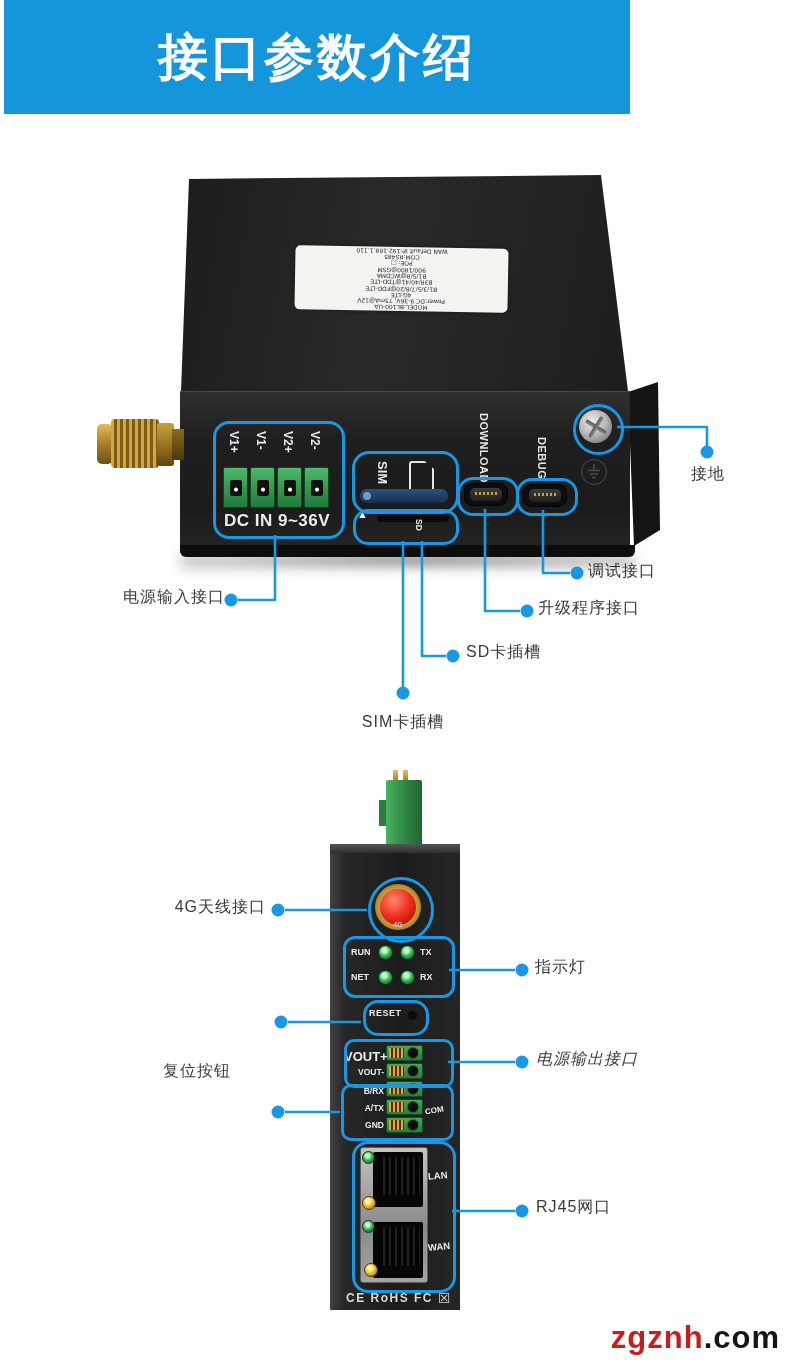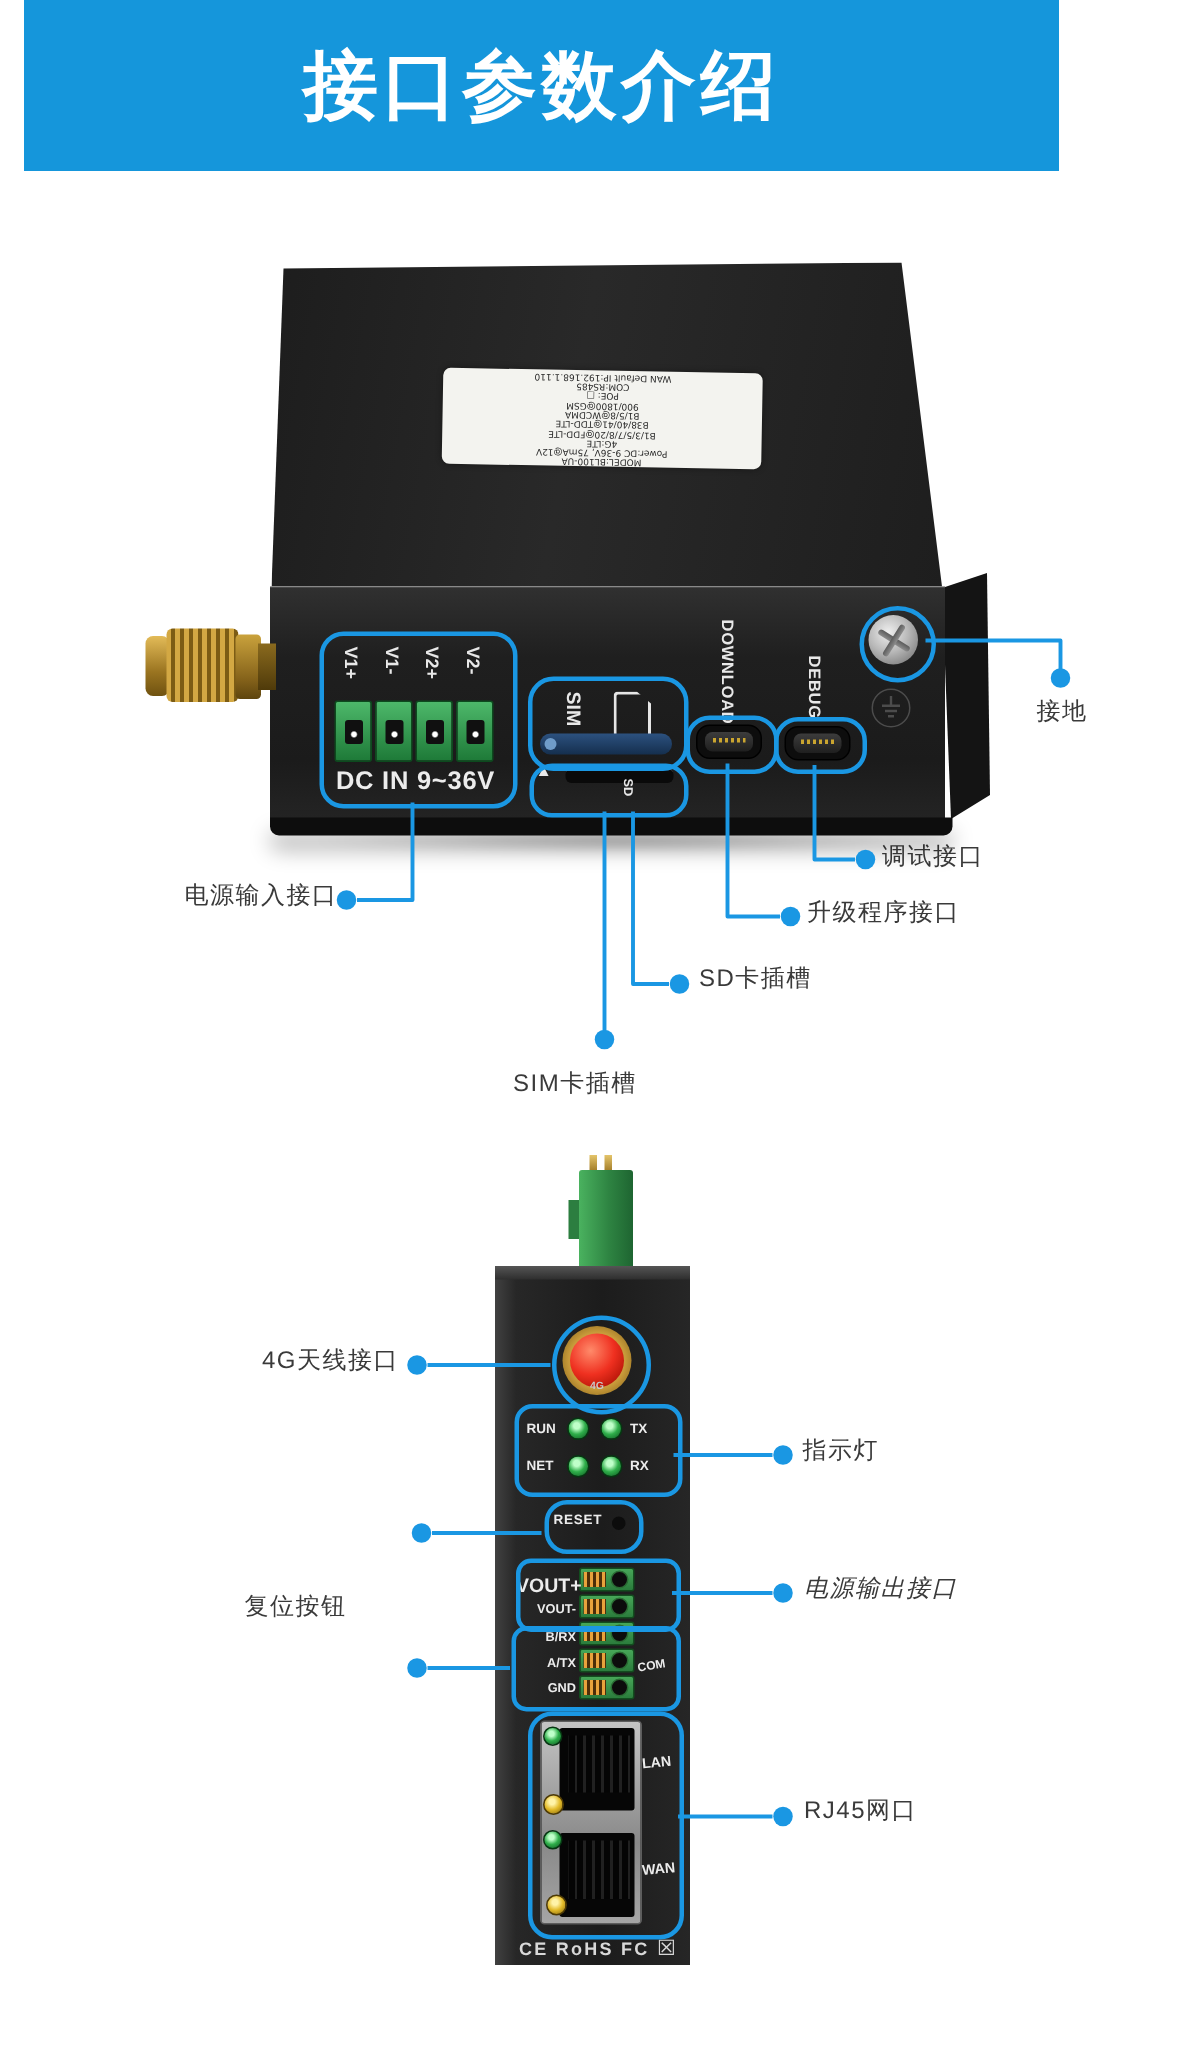"接口参数介绍" .banner { left: 16px -> 4px; width: 690px -> 626px }
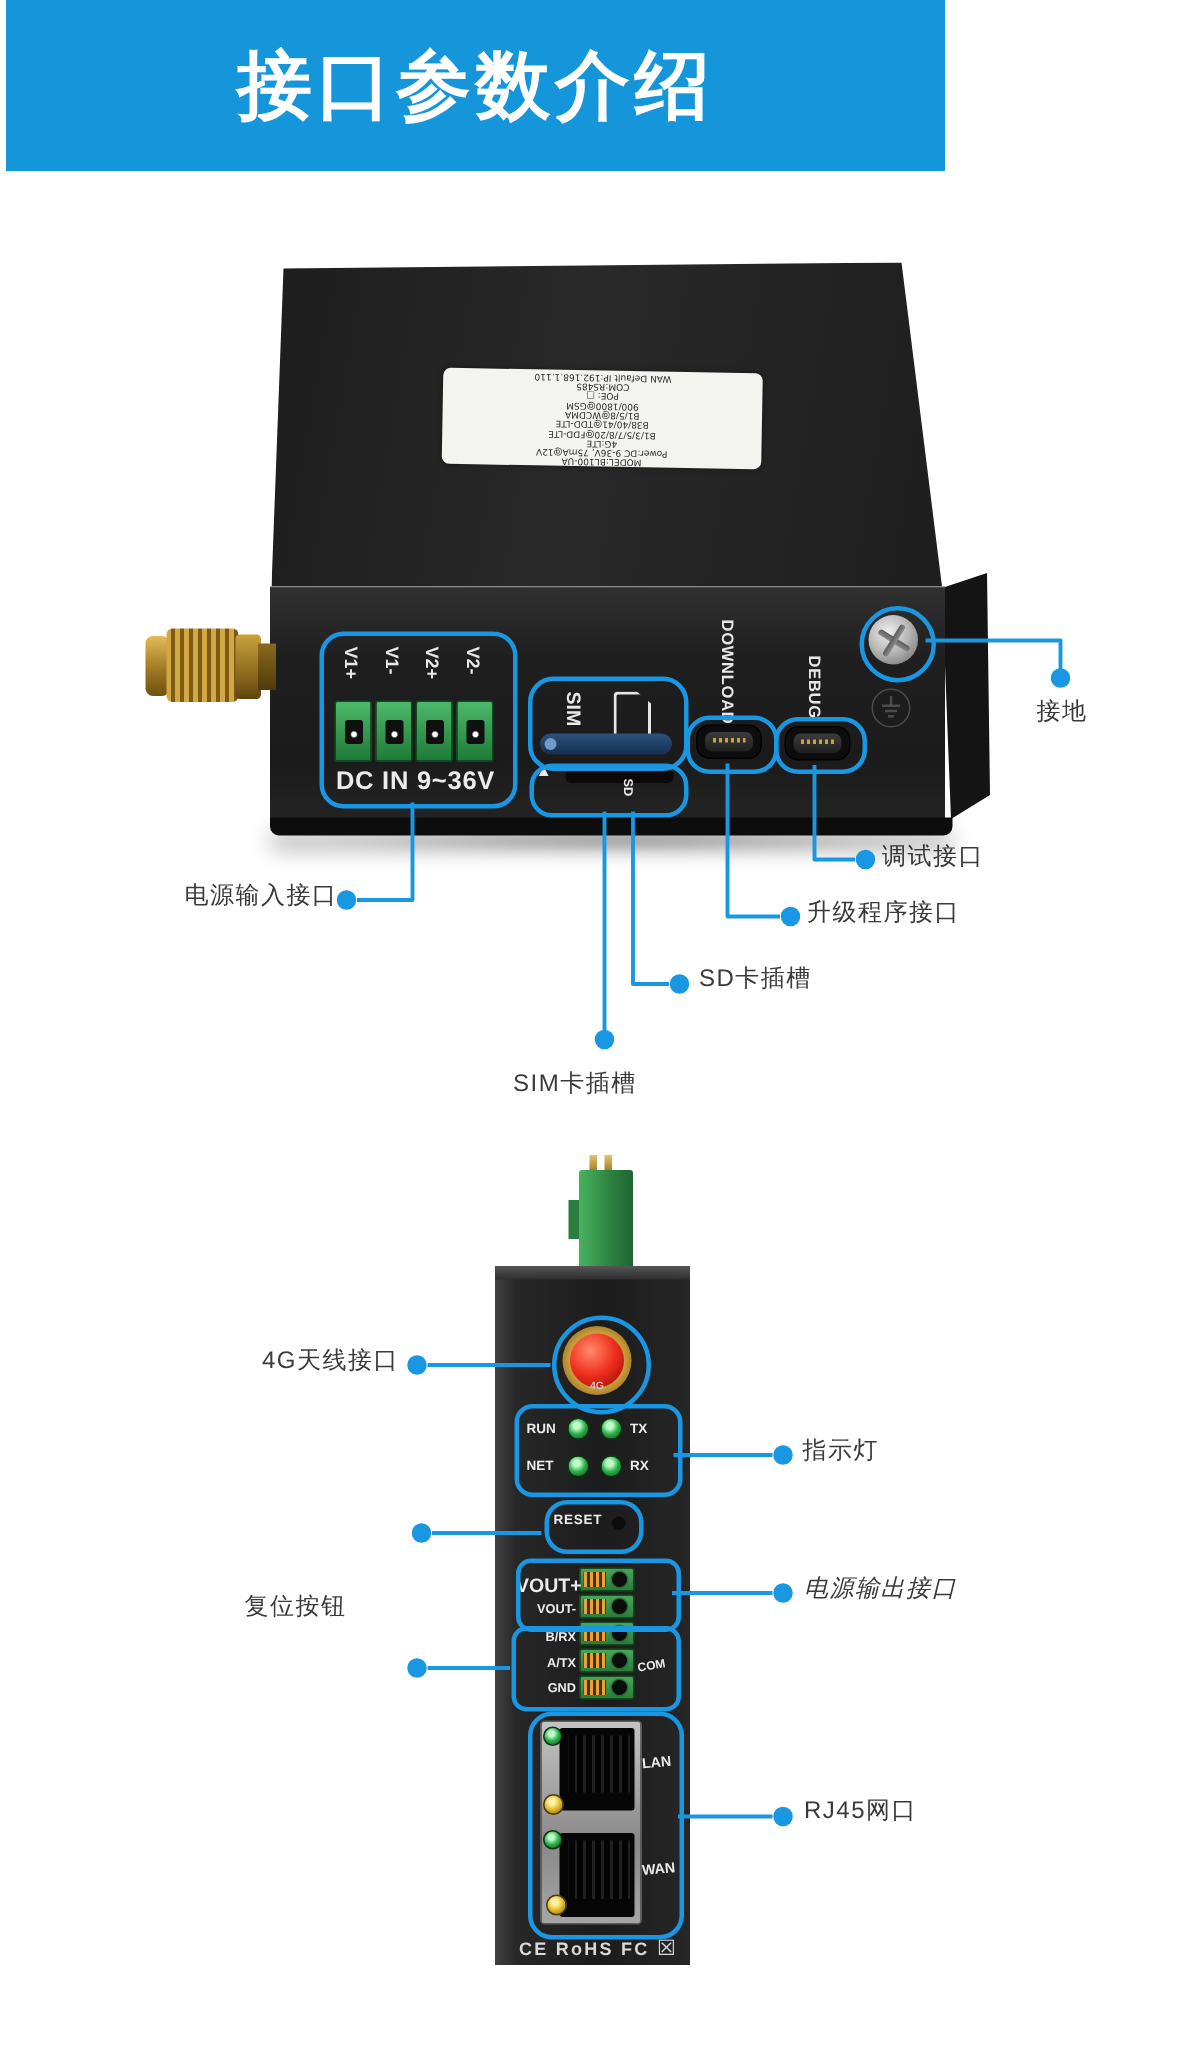"SIM卡插槽" div.callout-label { text-align: none -> center }
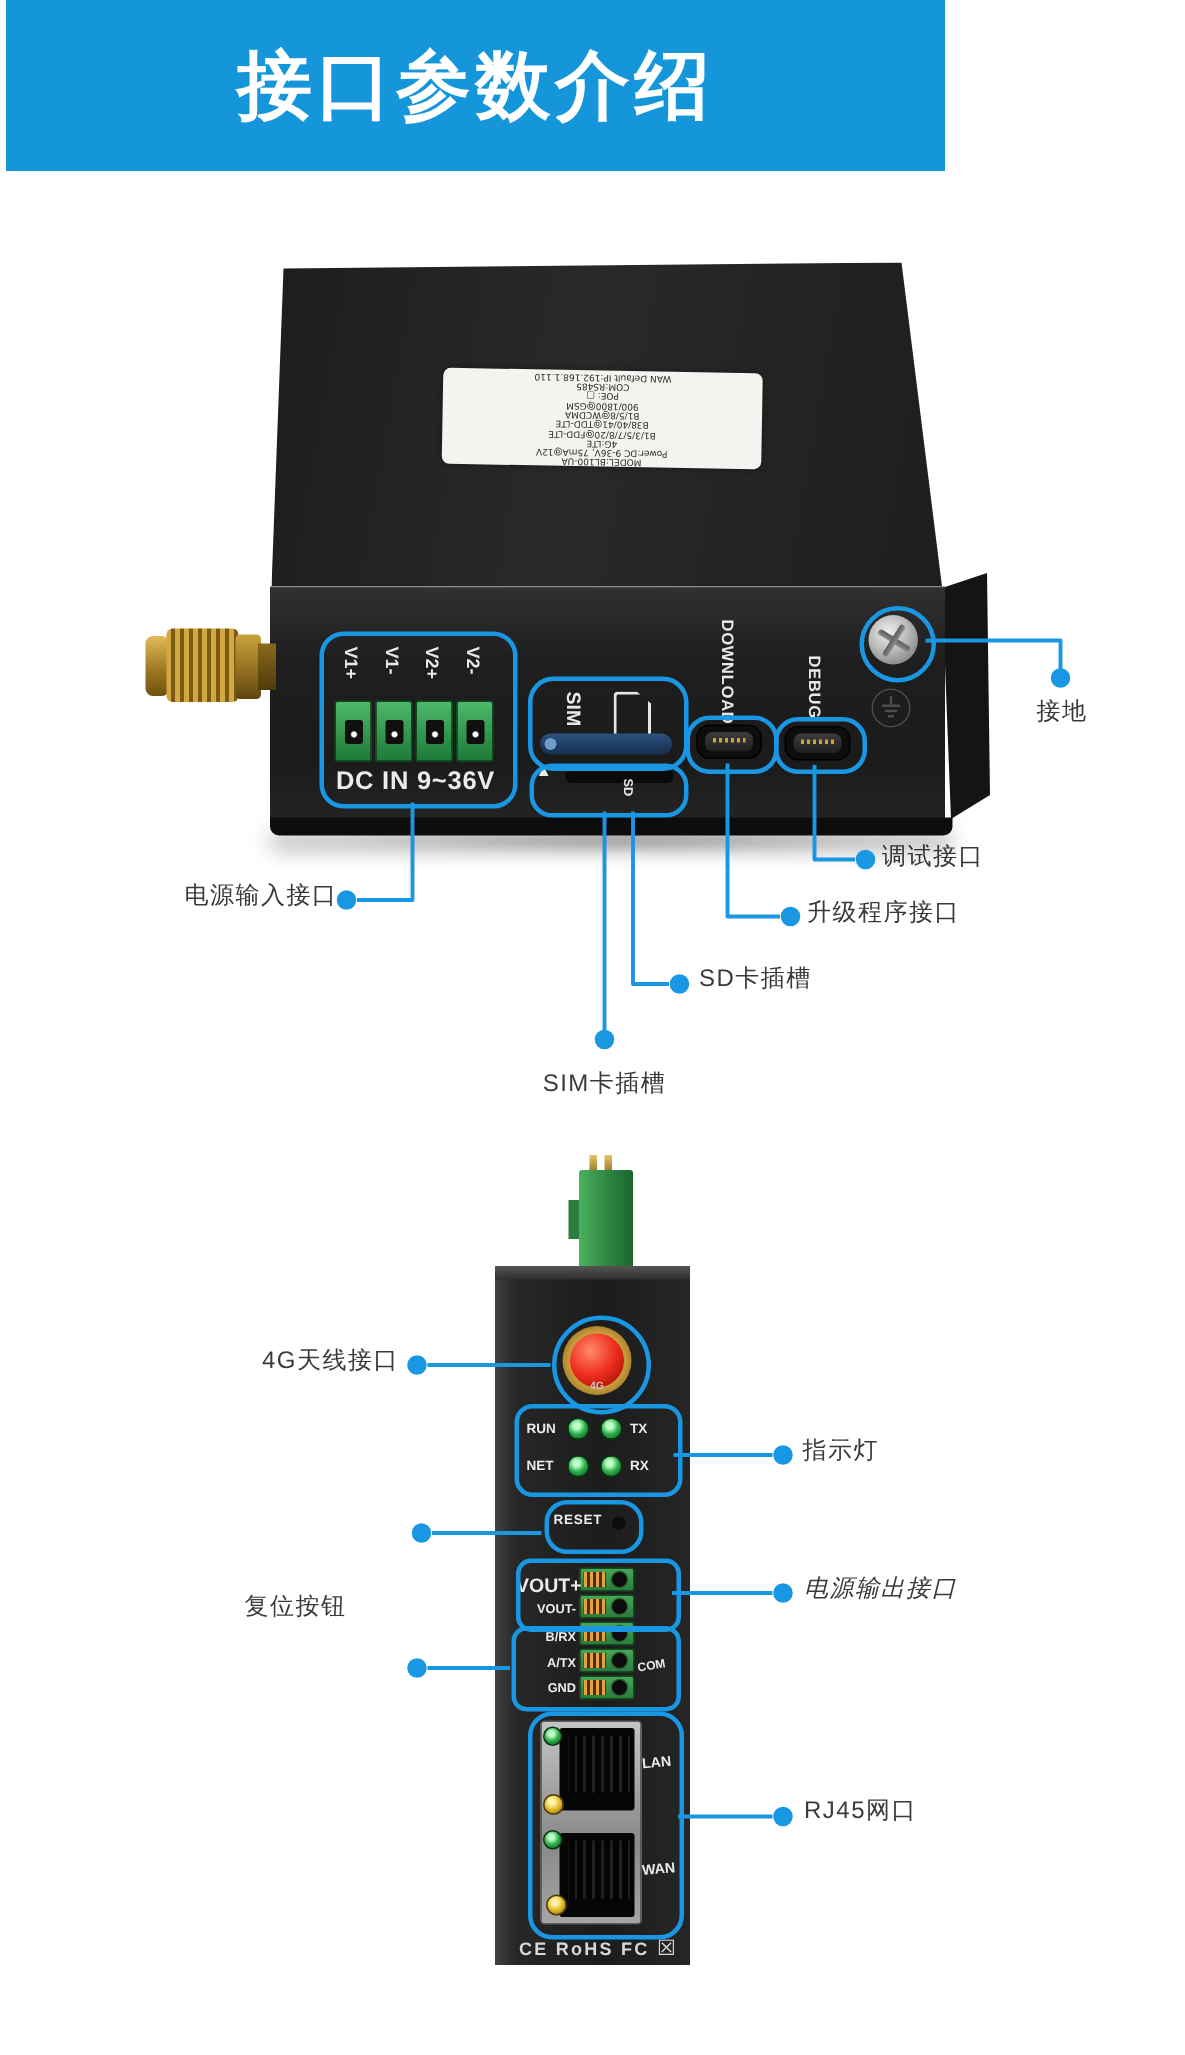"zgznh.com" div.watermark { html: none -> <div> <span>zgznh</span><span>.com</span> </div> }
